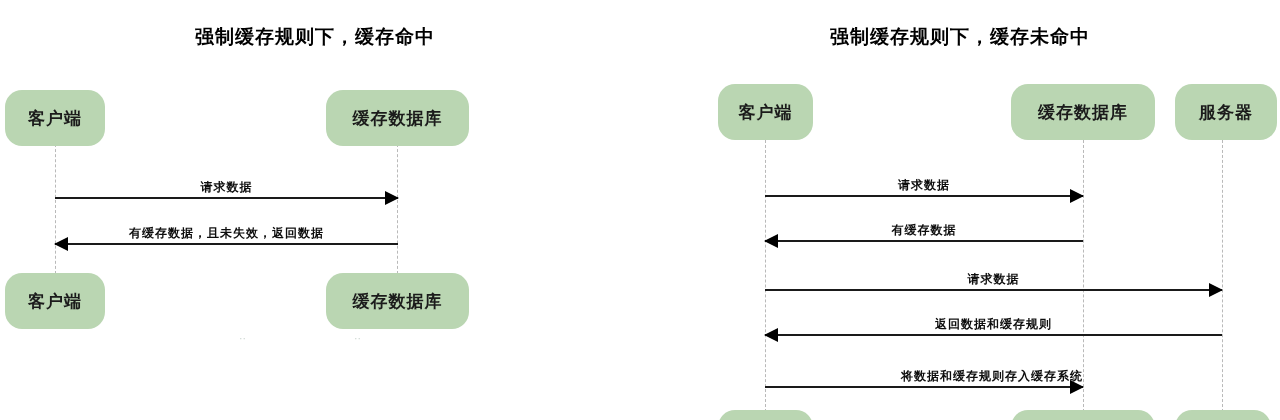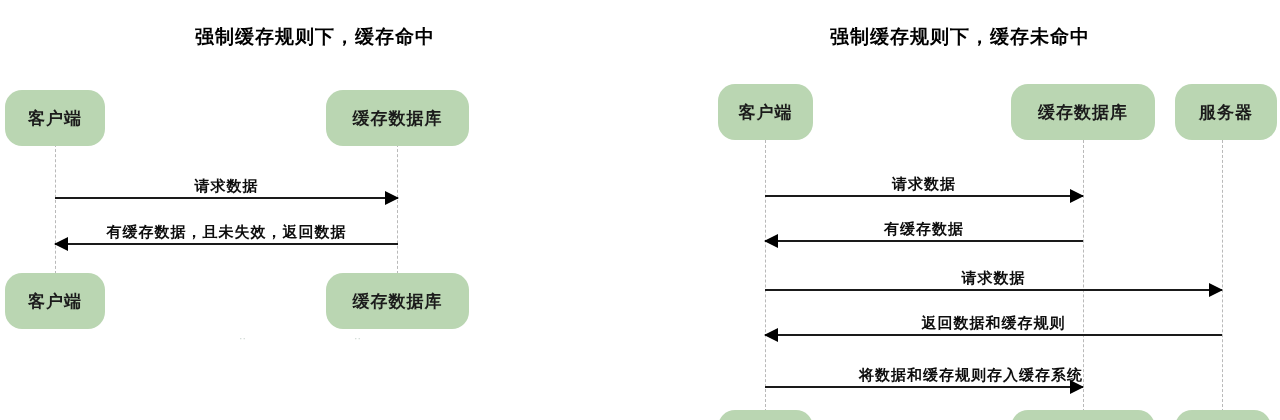"请求数据" .message .label { font-size: 15px -> 12px }
